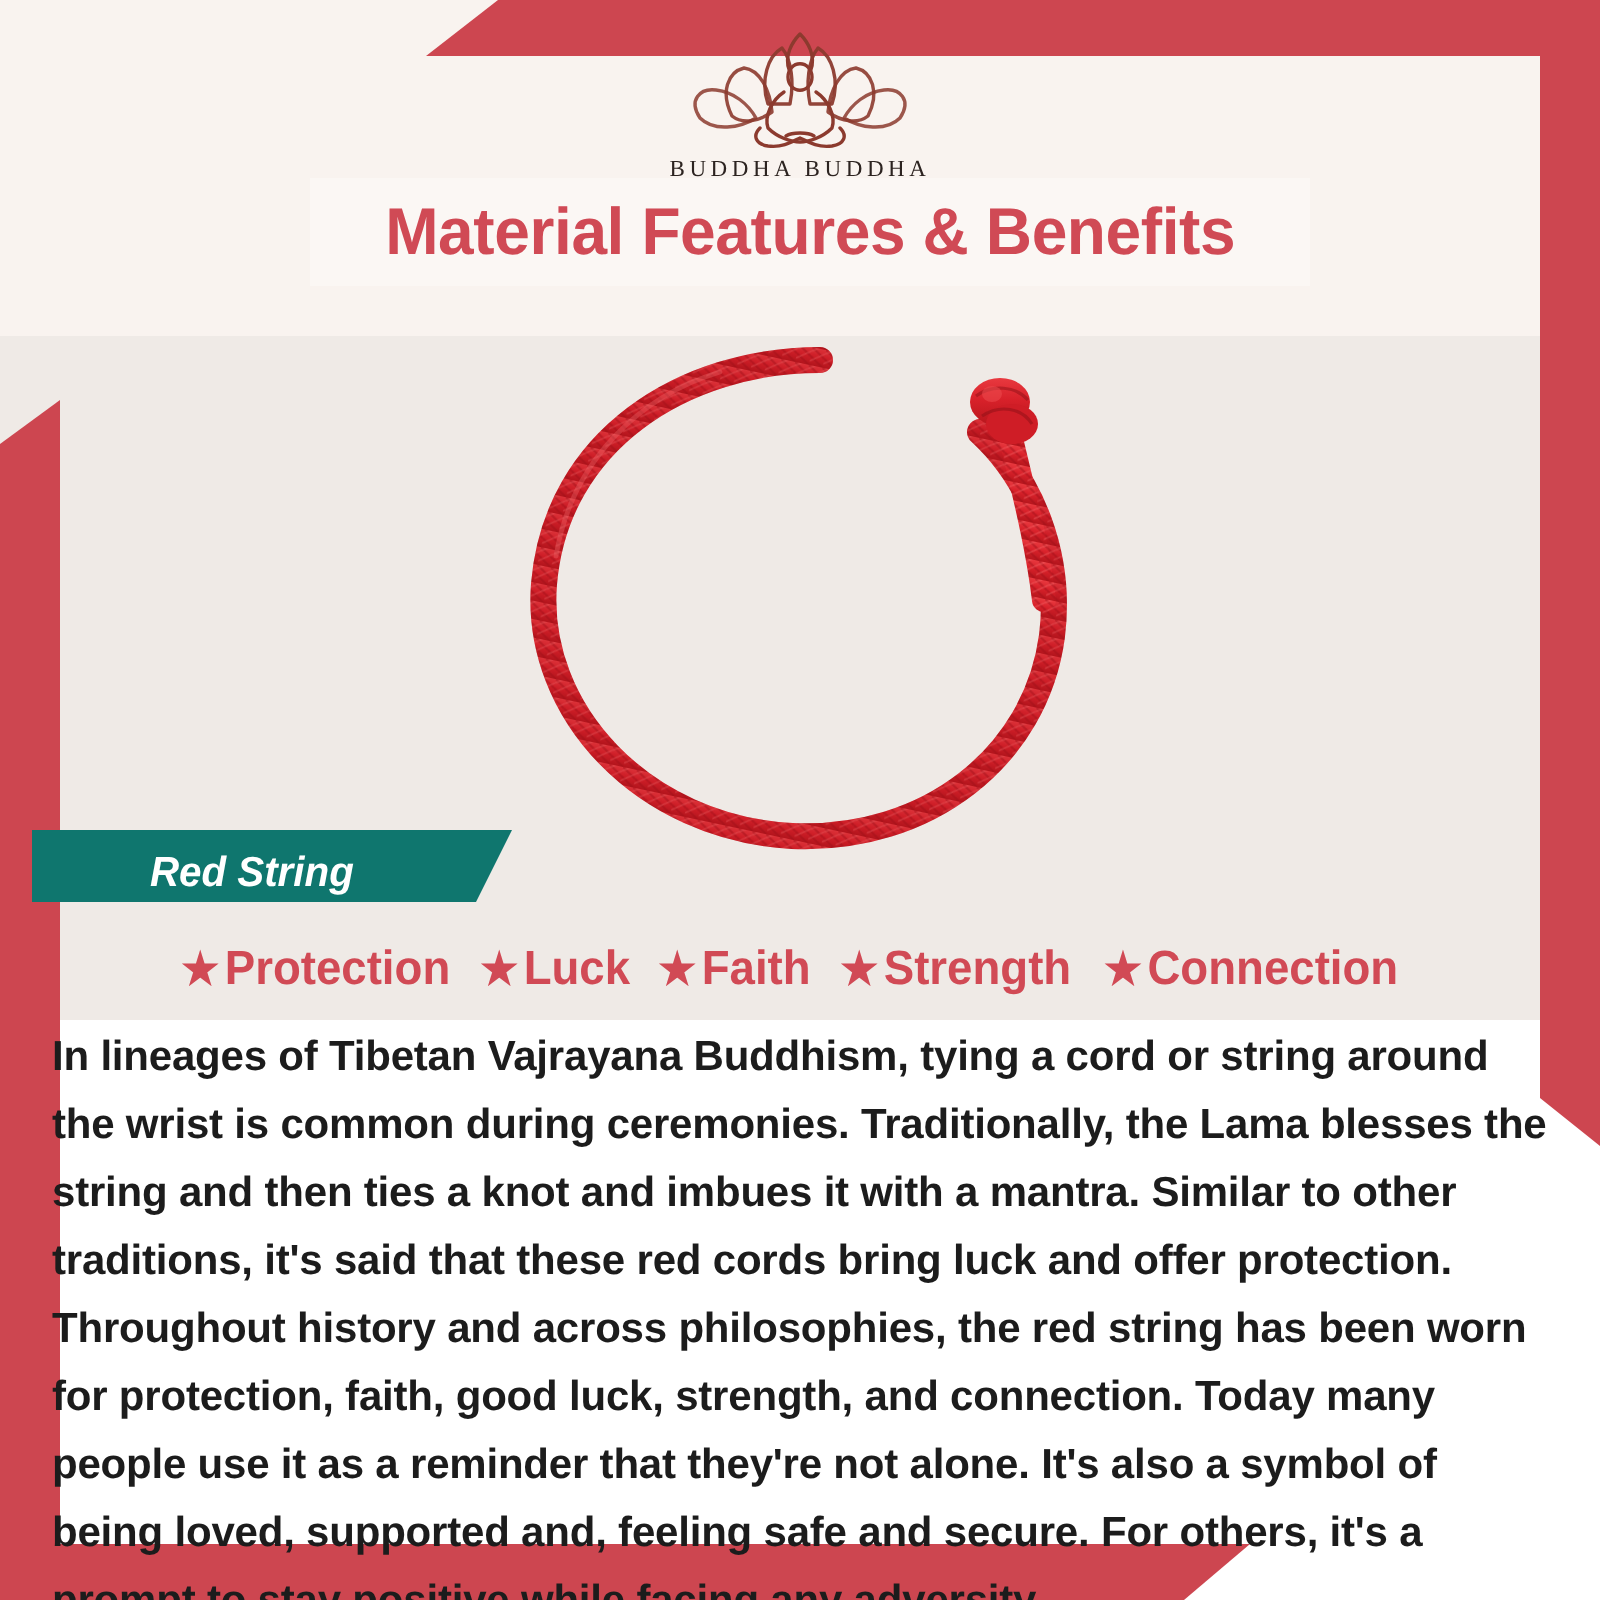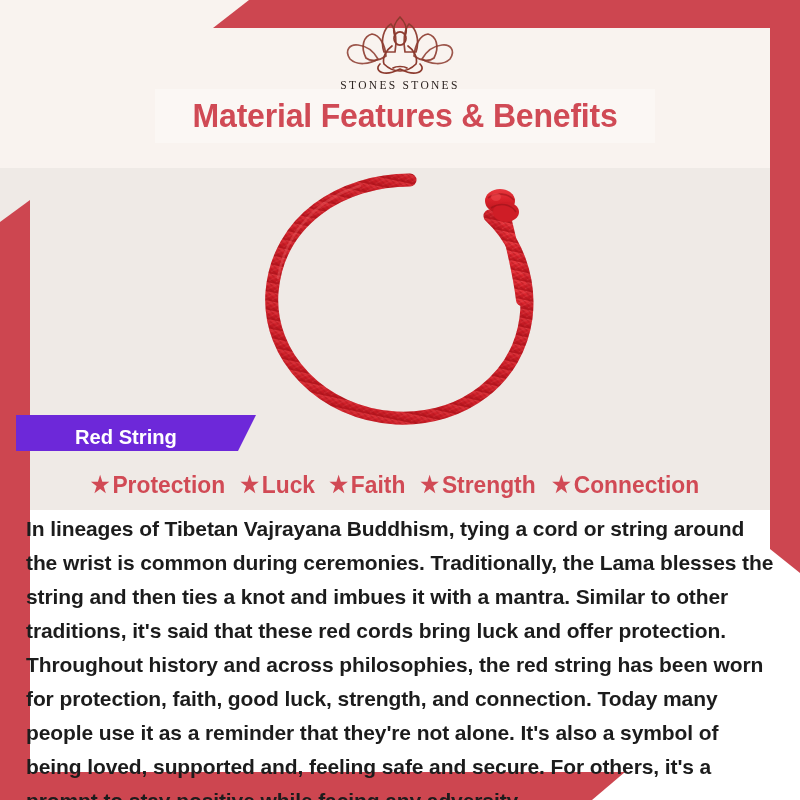"STONES STONES" div.logo-word { text: STONES STONES -> BUDDHA BUDDHA }
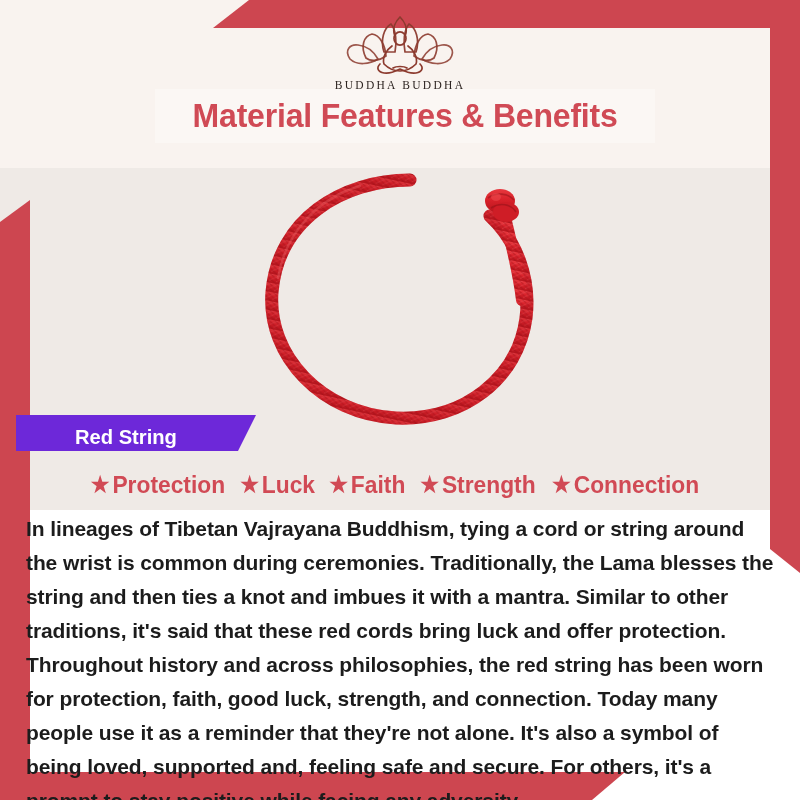"Red String" .ribbon { background: #6d28d9 -> #0f766e; font-style: none -> italic }
